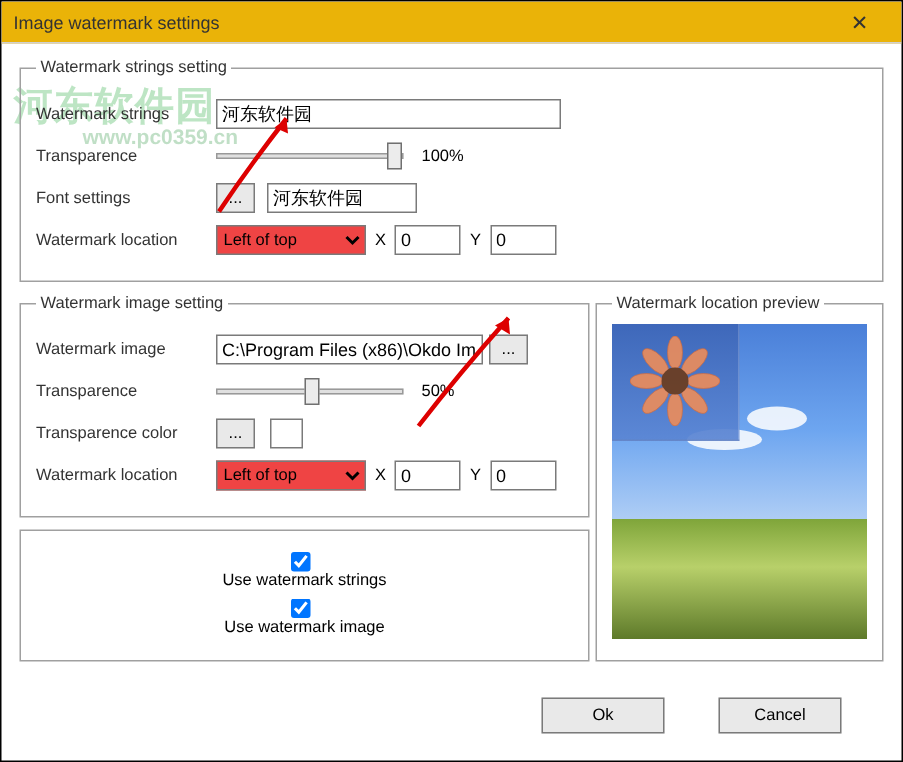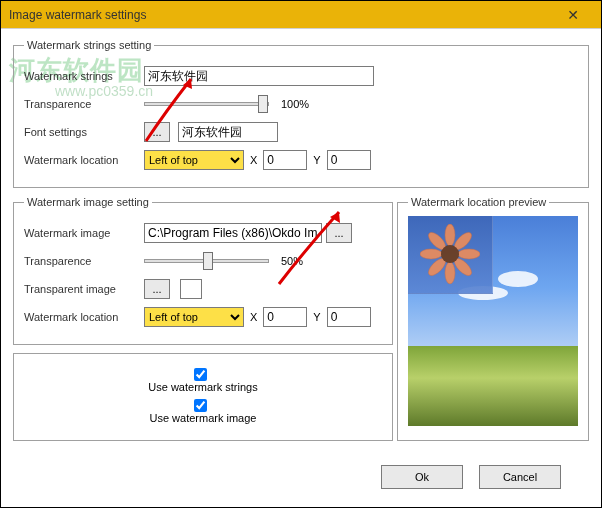"www.pc0359.cn" .overlay-wm2 { font-weight: normal -> bold }
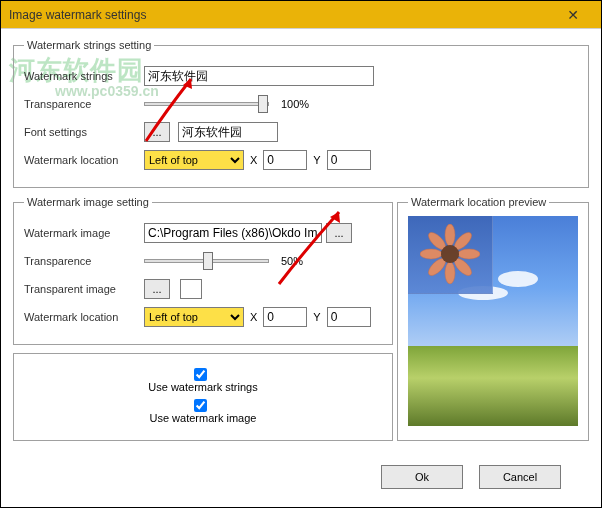"Left of top" select { background: #fde047 -> #ef4444 }
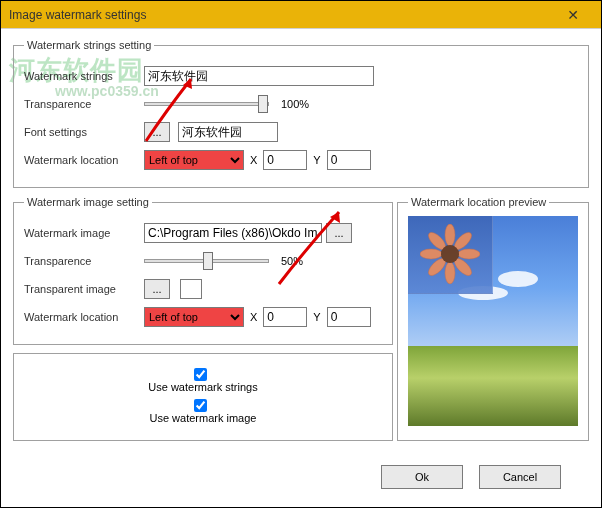"Transparent image" span.lbl { text: Transparent image -> Transparence color }
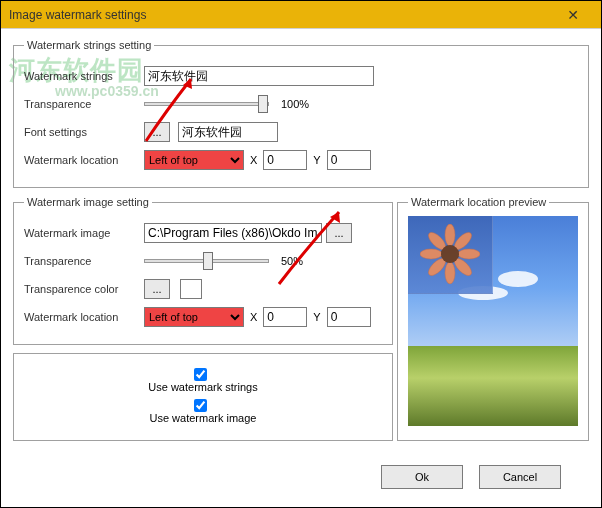"Ok" .footer { gap: 16px -> 36px }
